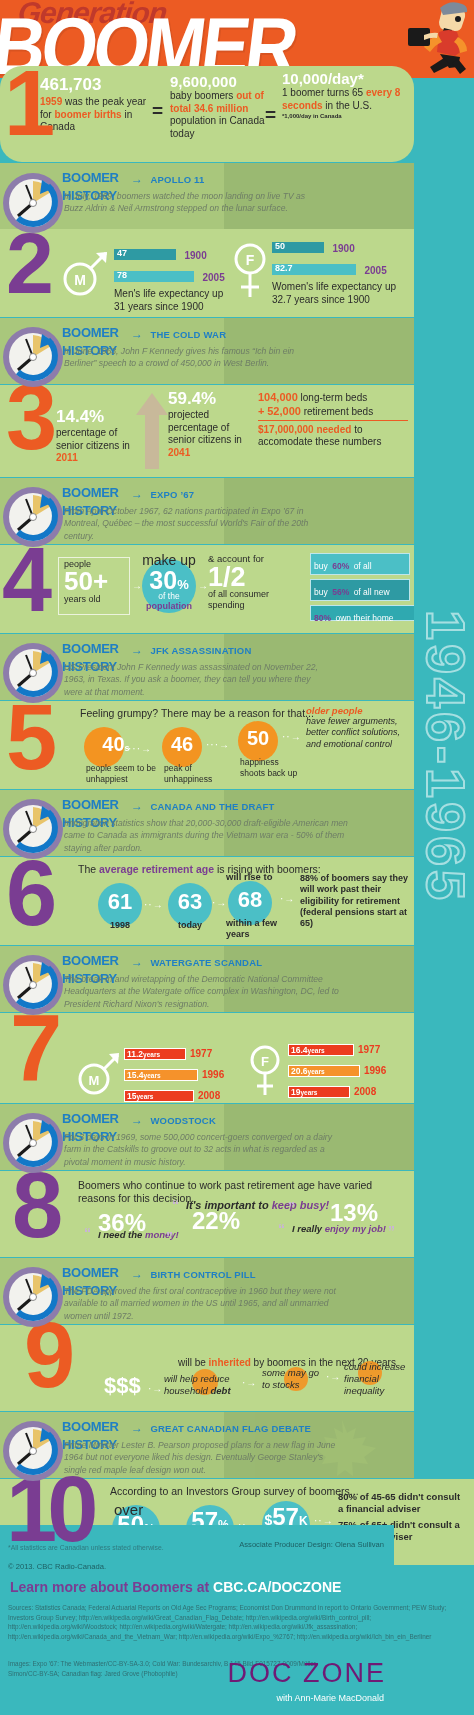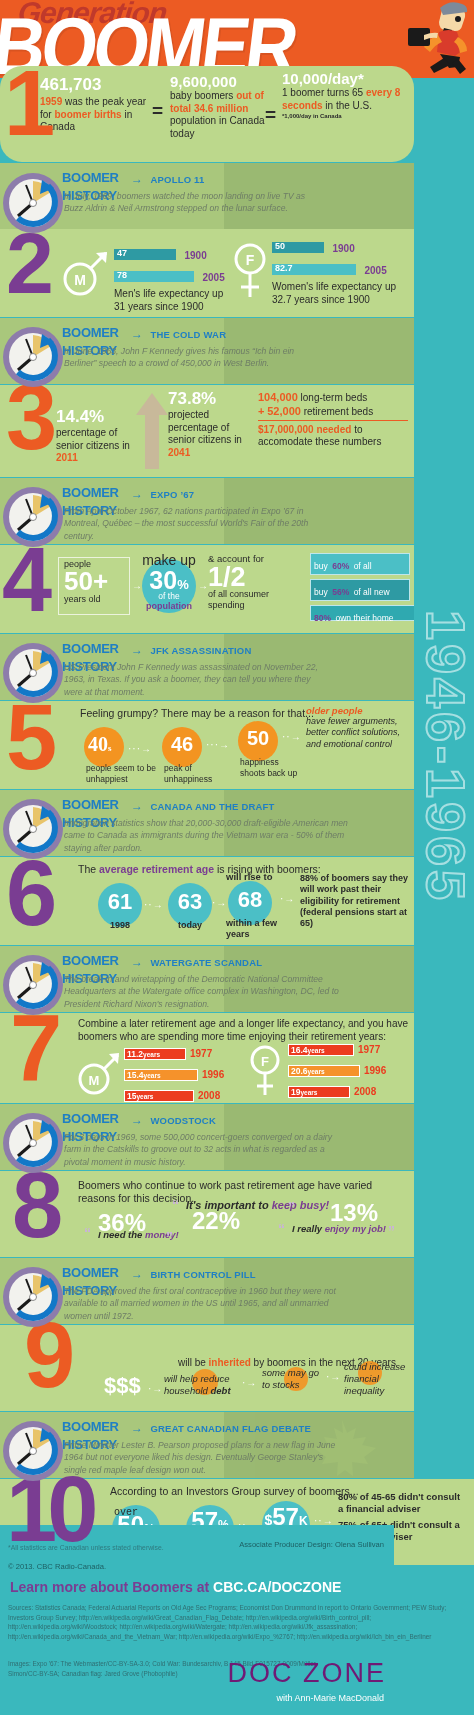"73.8%" div { text: 73.8% -> 59.4% }
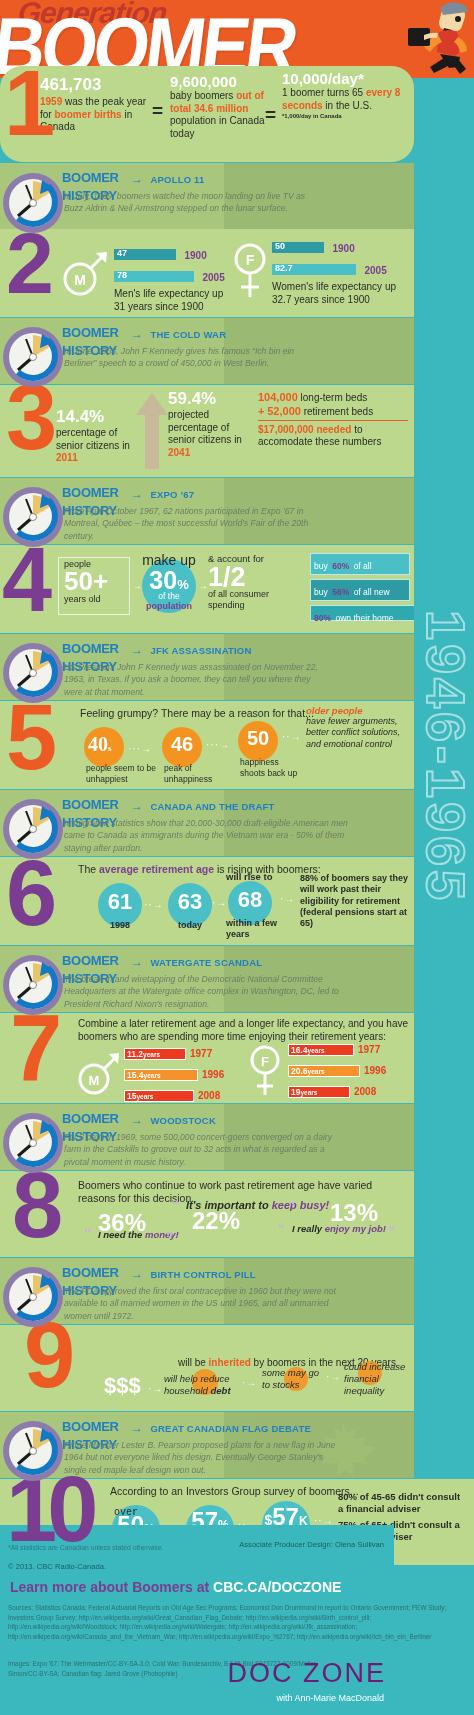"40s" div { font-family: Liberation Serif, serif -> none; left: 88px -> 96px; text-align: left -> center }
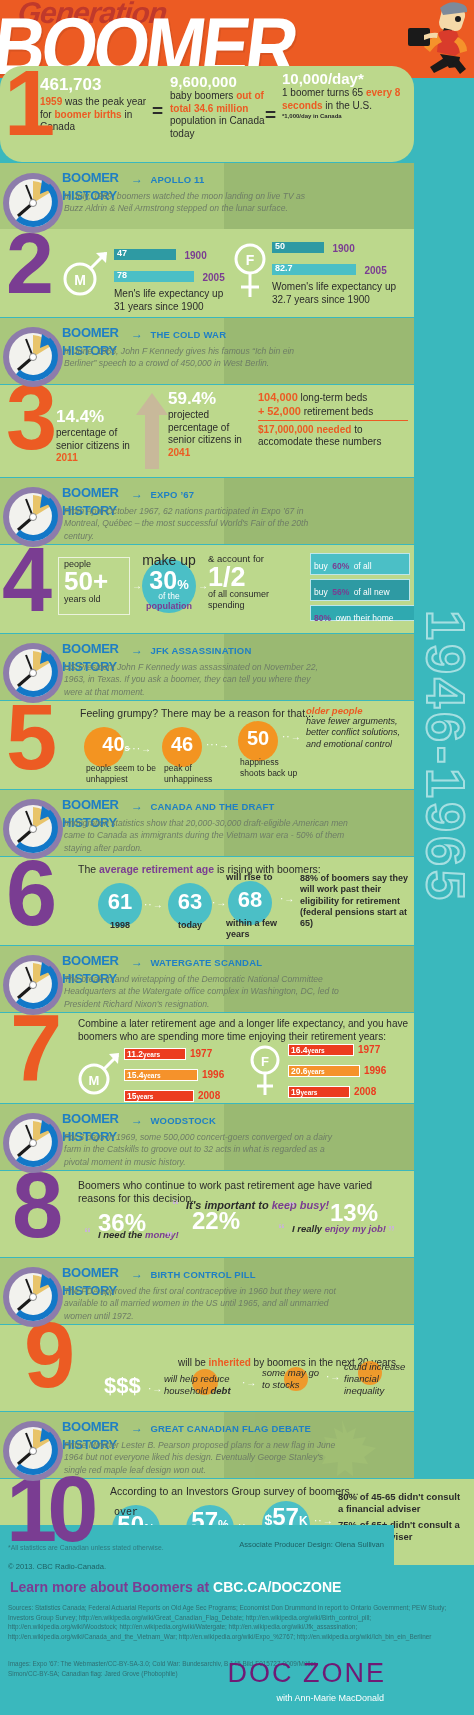"Combine a later retirement age" div.t { html: <div>Combine a later retirement age and a longer life expectancy, and you have boomers who are spending more time enjoying their retirement years:</div> -> none }
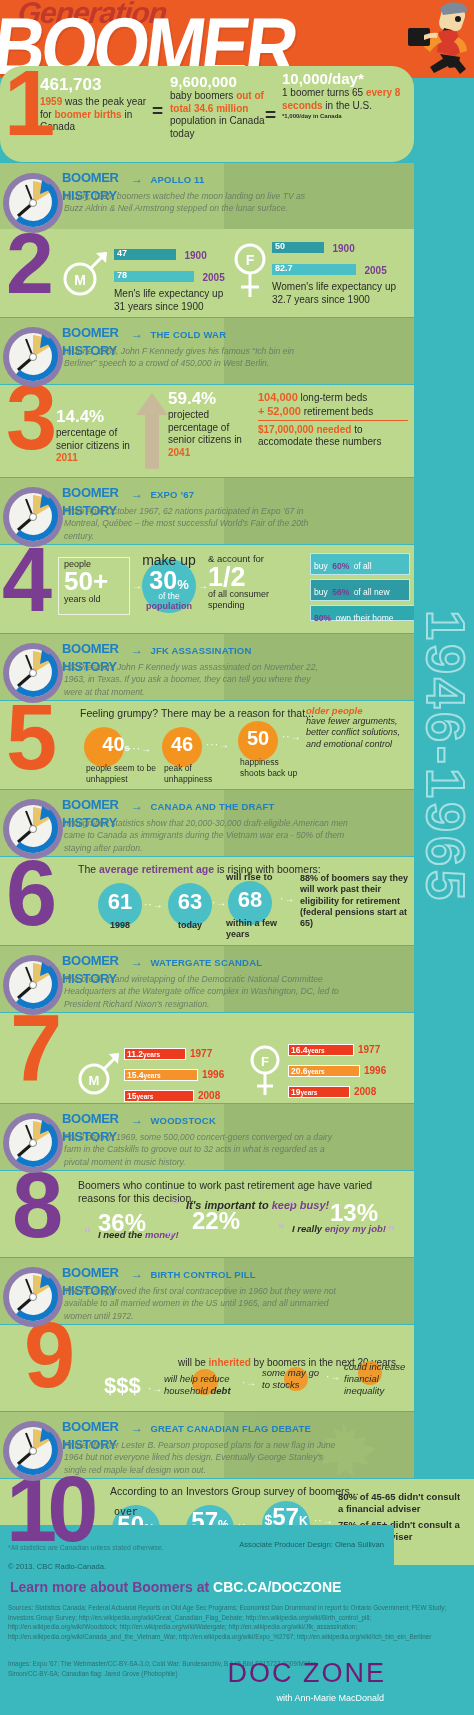"over" div.t { font-family: Liberation Mono, monospace -> none; font-size: 10px -> 15px; top: 28px -> 22px }
